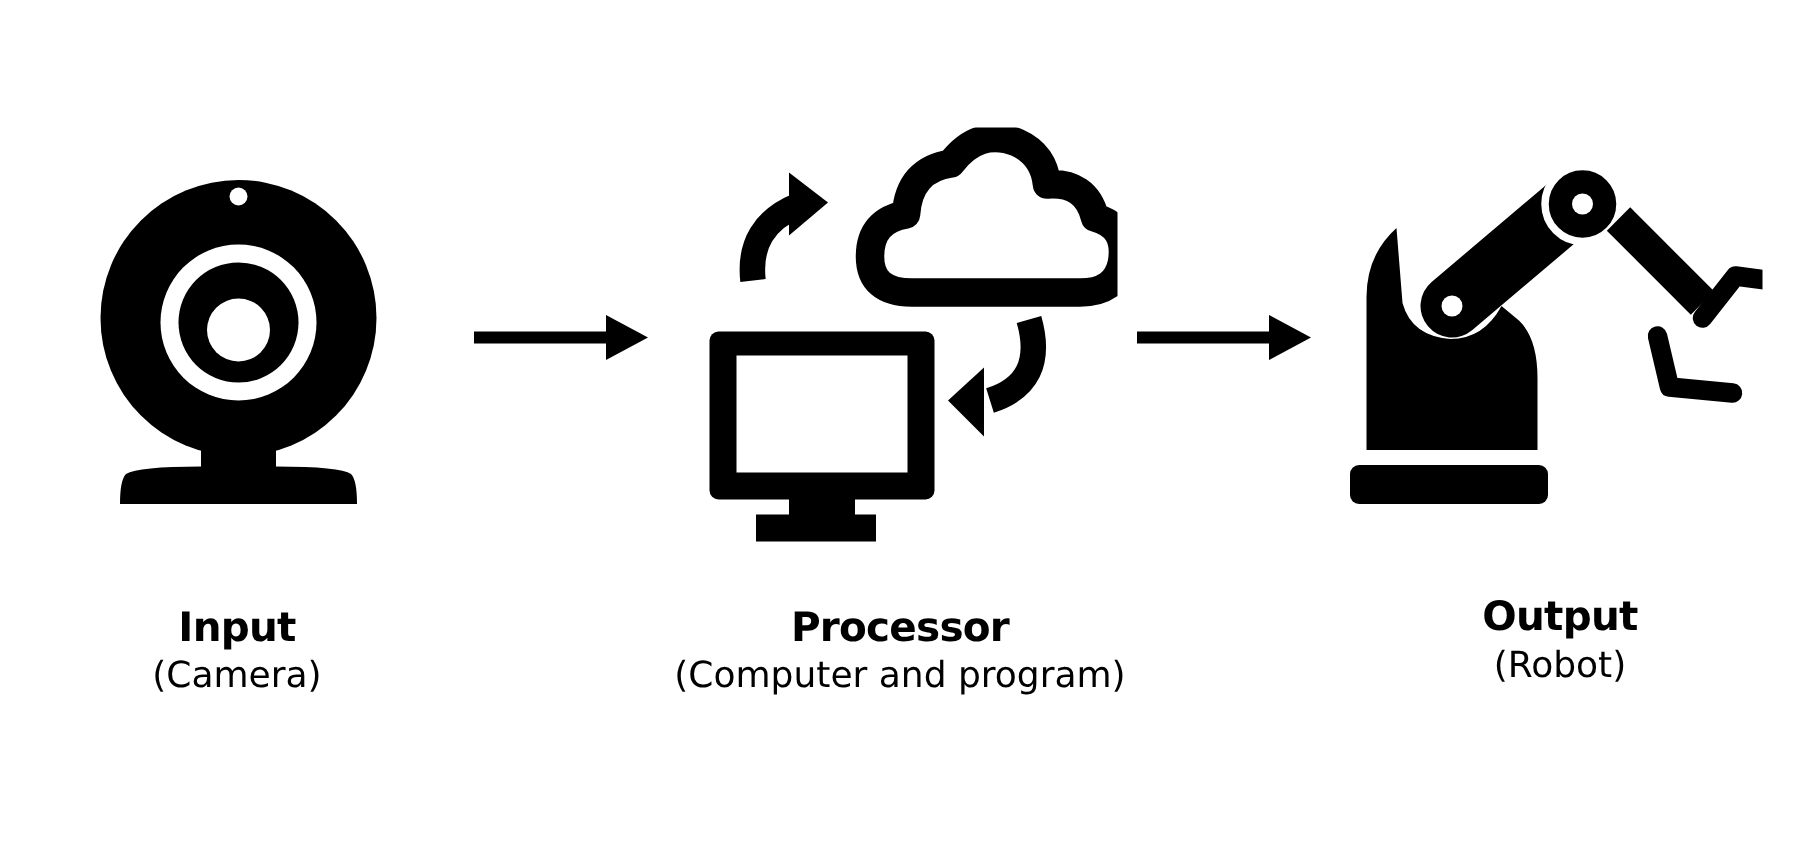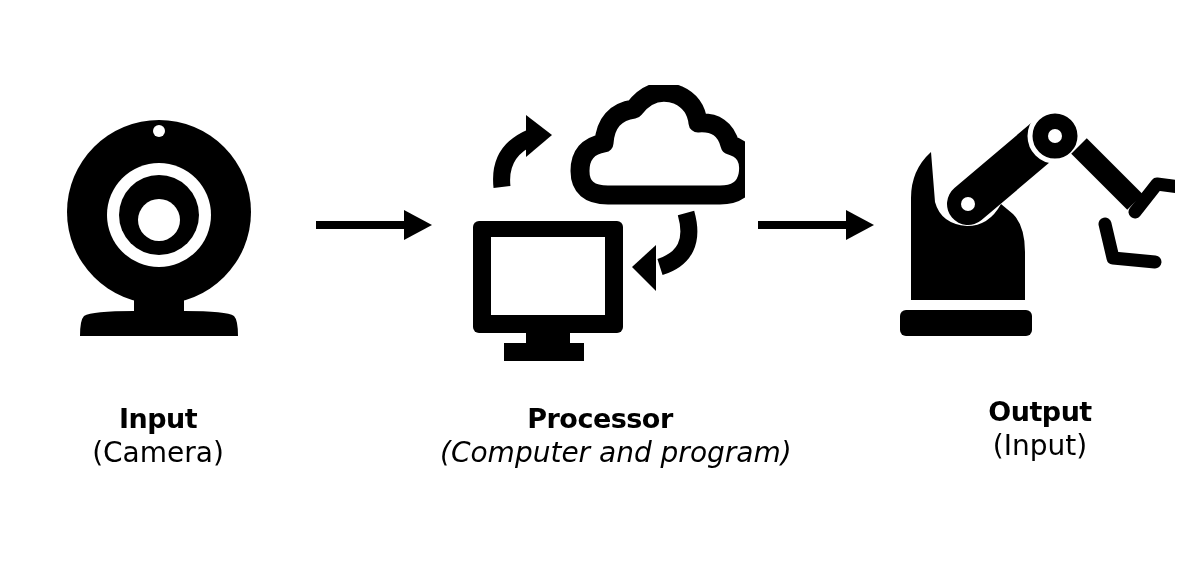"(Camera)" .sub { font-size: 28px -> 24px }
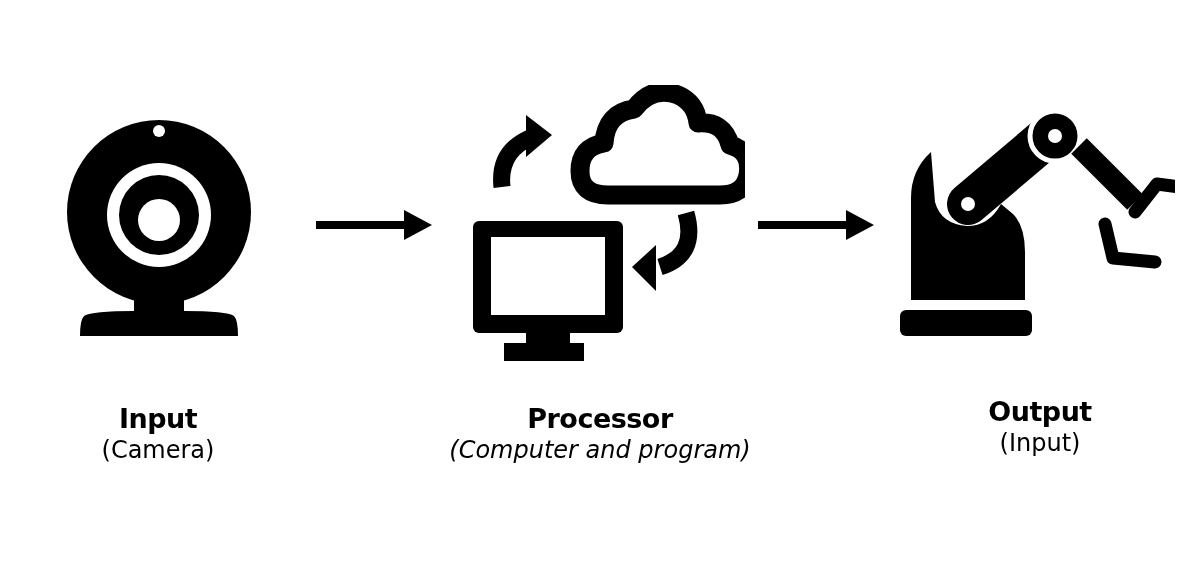"(Computer and program)" div.sub { font-style: italic -> none }
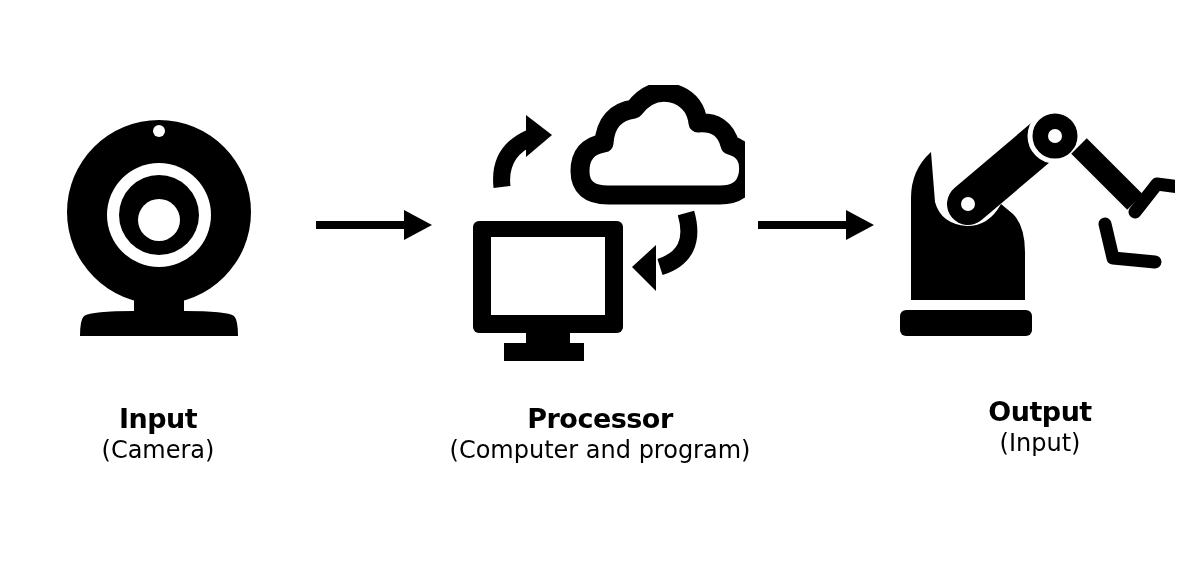"(Input)" div.sub { text: Input -> Robot }
